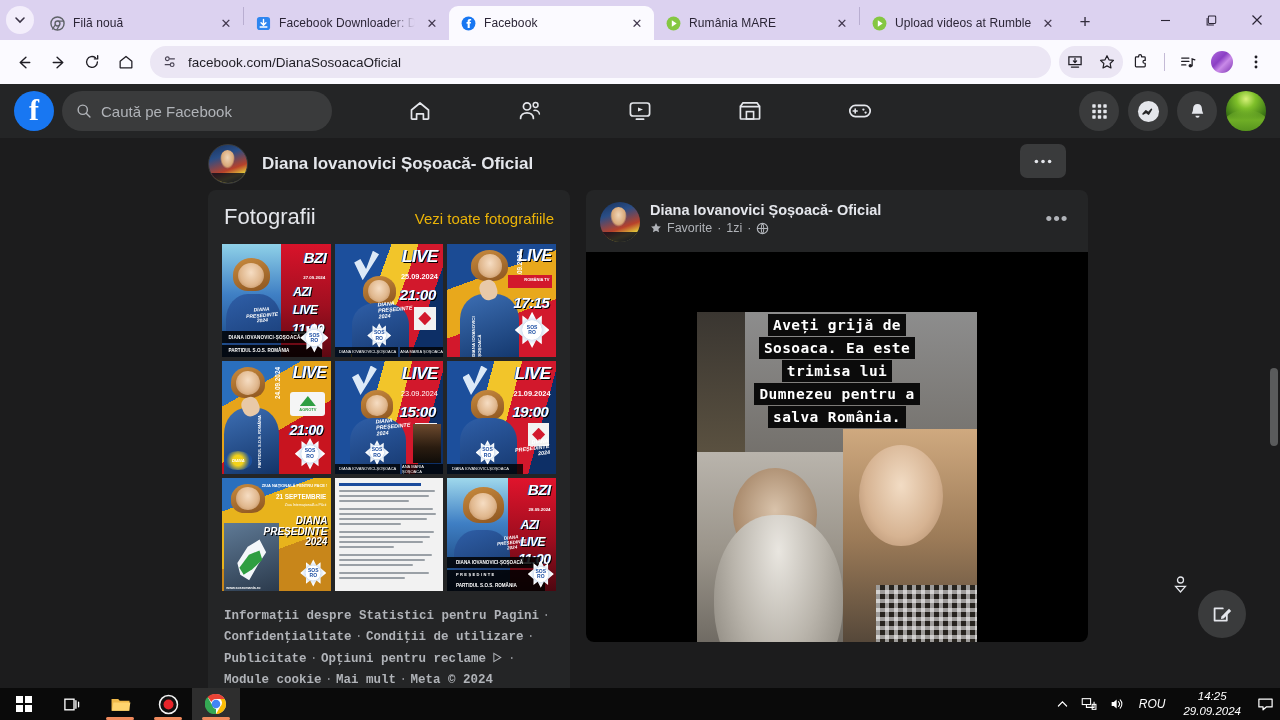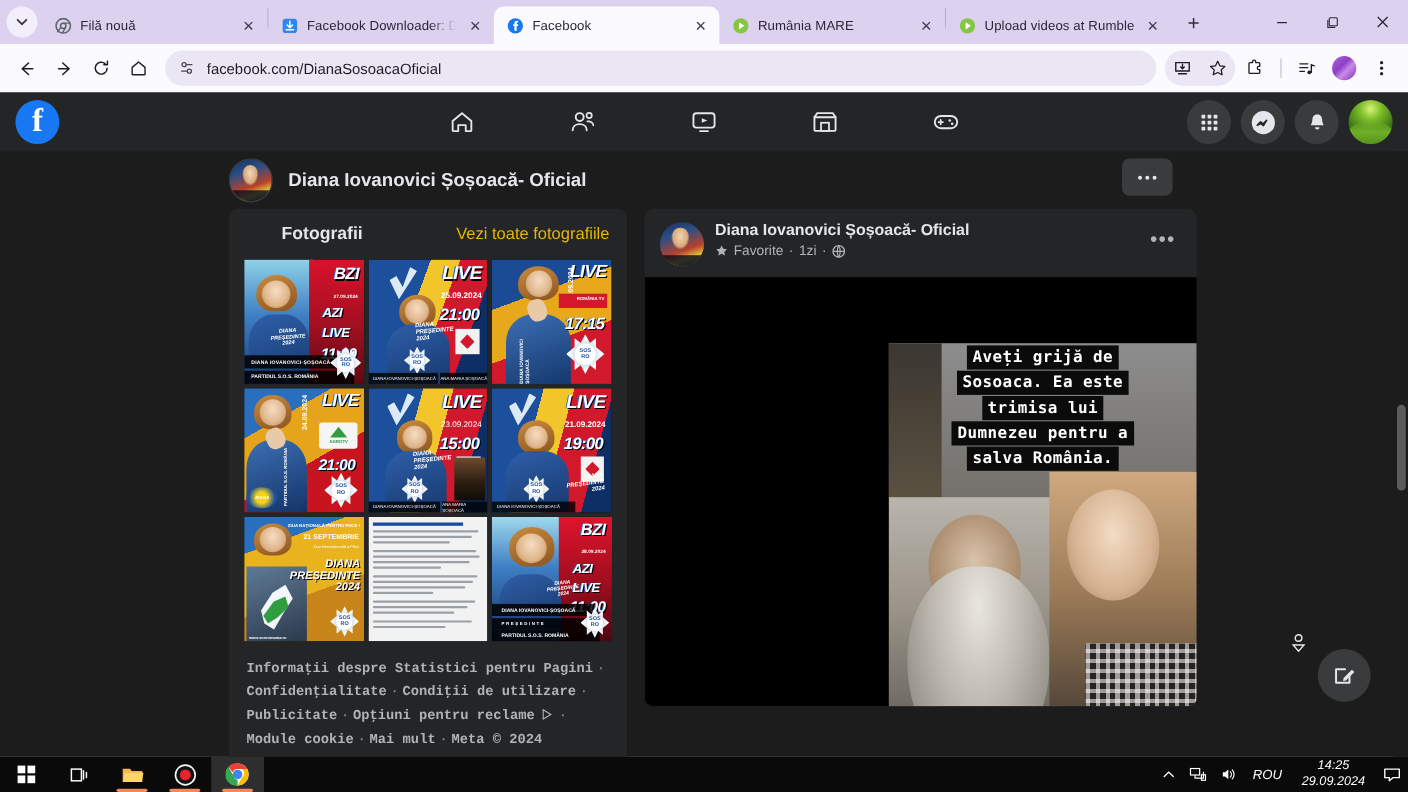"Caută pe Facebook" div.fb-search { html: none -> <div> <svg> <circle></circle> <path></path> </svg> <span>Caută pe Facebook</span> </div> }
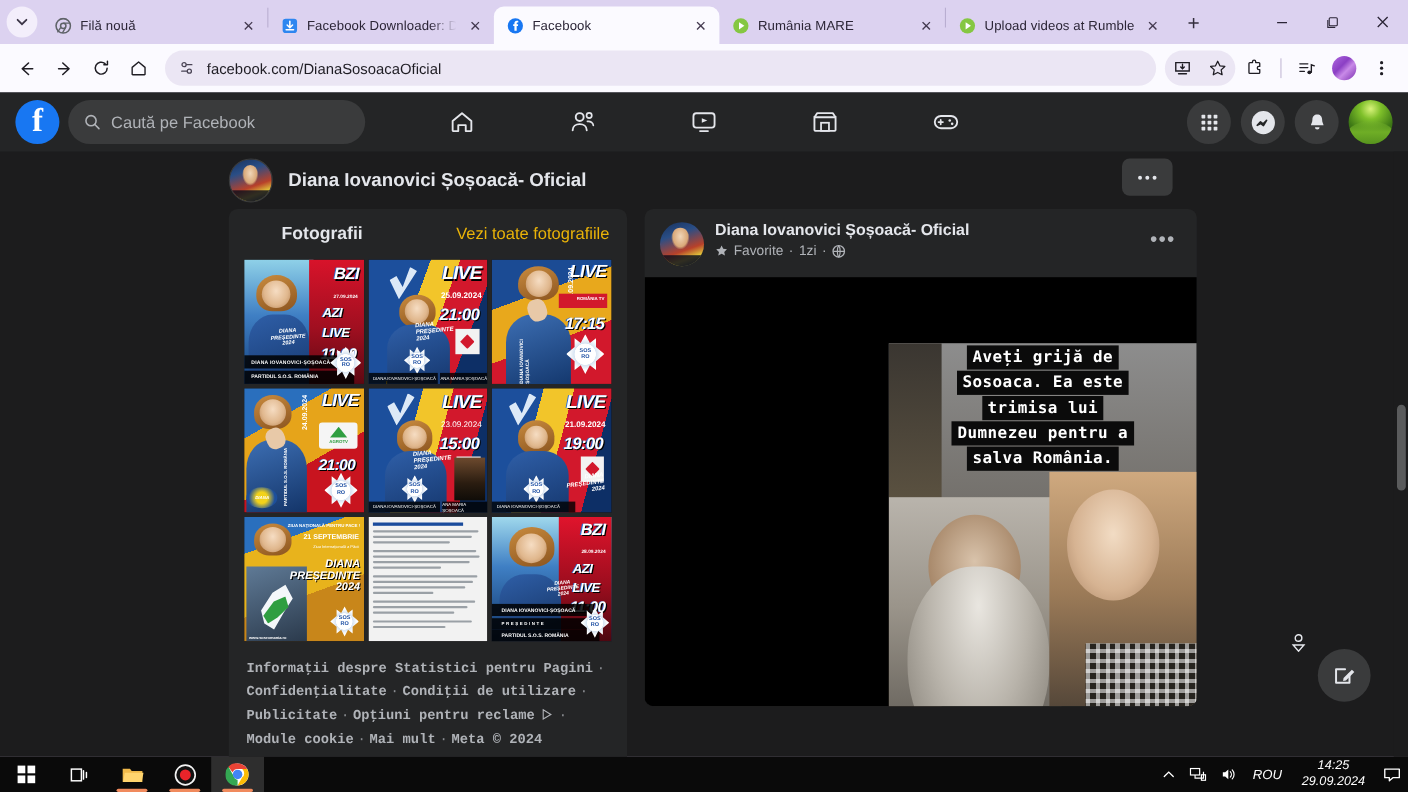"Fotografii" .photos-title { font-size: 16px -> 22px; font-weight: bold -> normal; margin-left: 32px -> none }
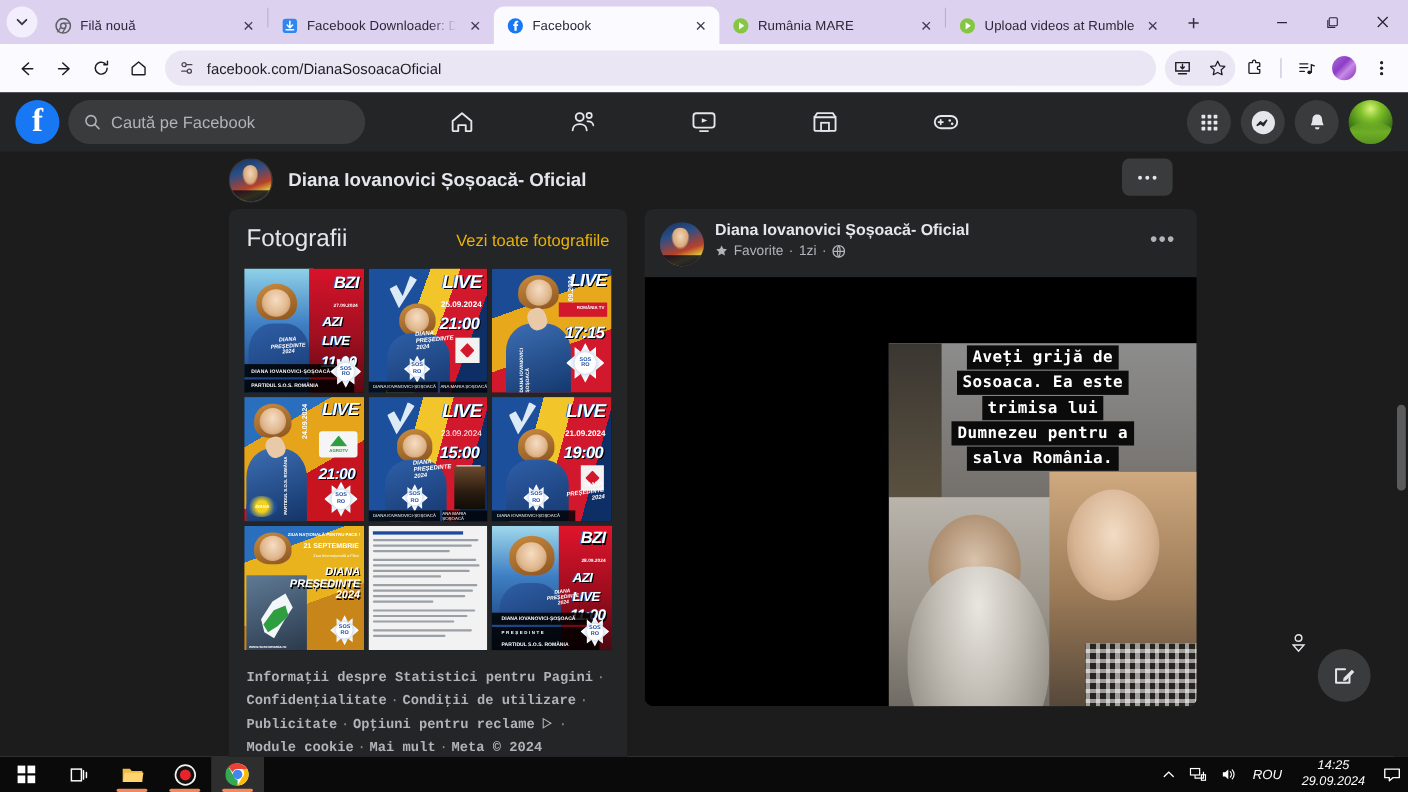"Aveți grijă de" .video-wrap { justify-content: flex-end -> center }
